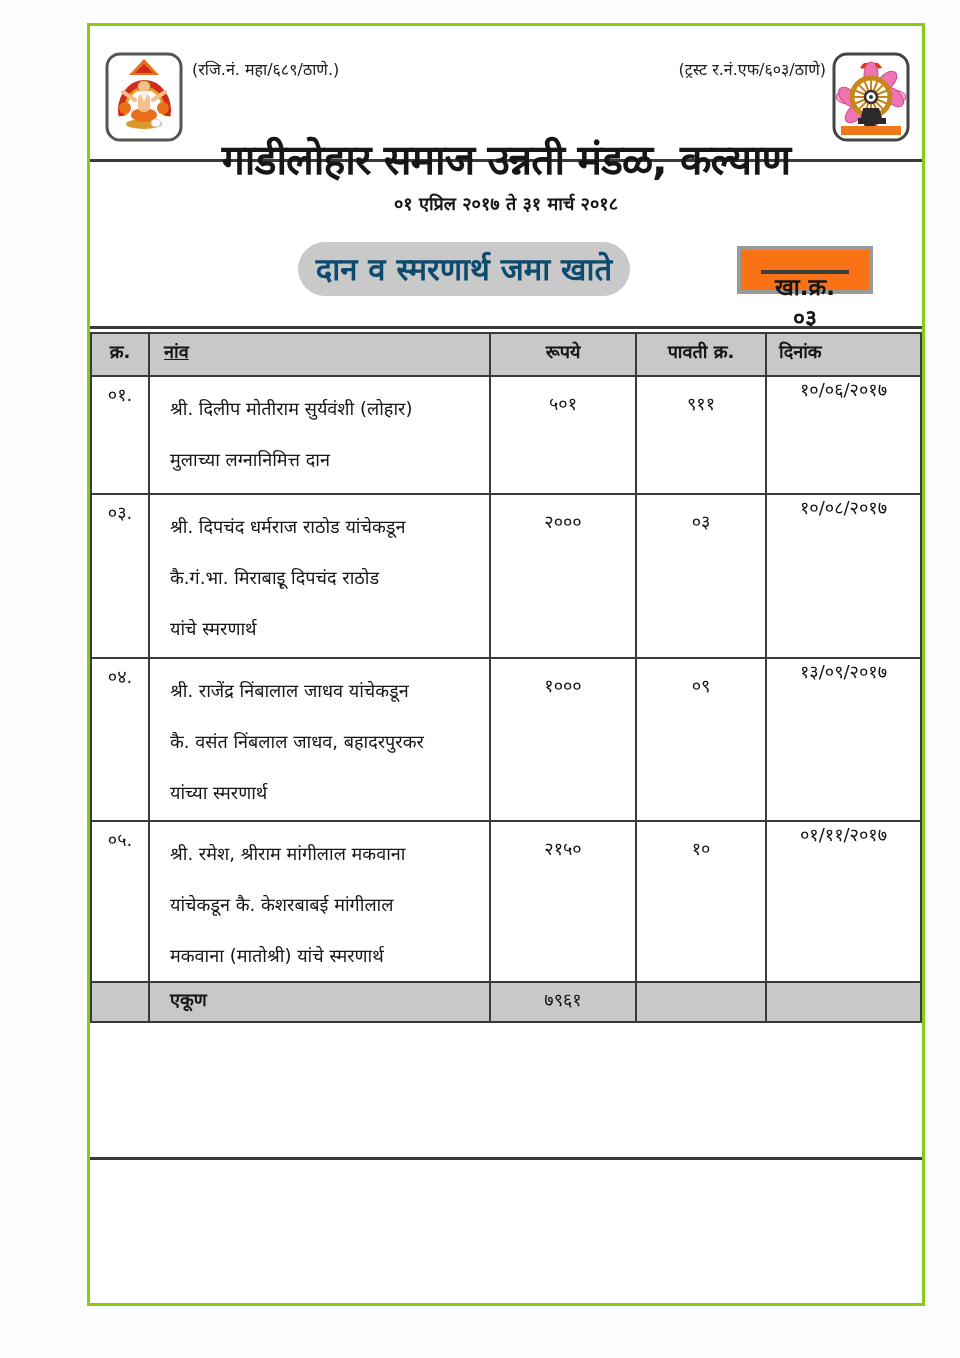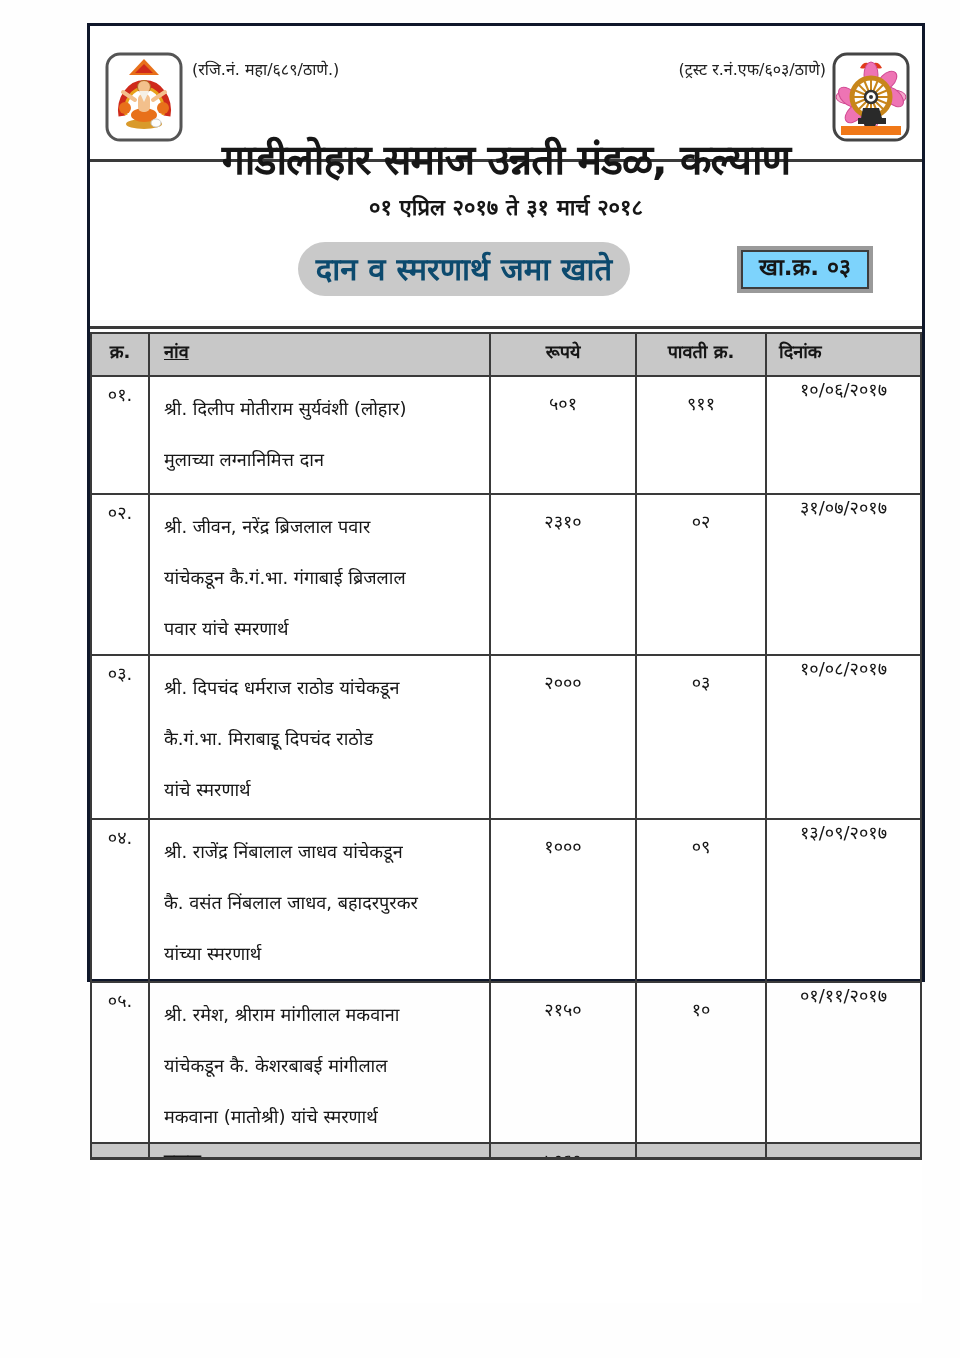"(रजि.नं. महा/६८९/ठाणे.)" .frame { border: 3px solid #0f172a -> 3px solid #84cc16; height: 959px -> 1283px }
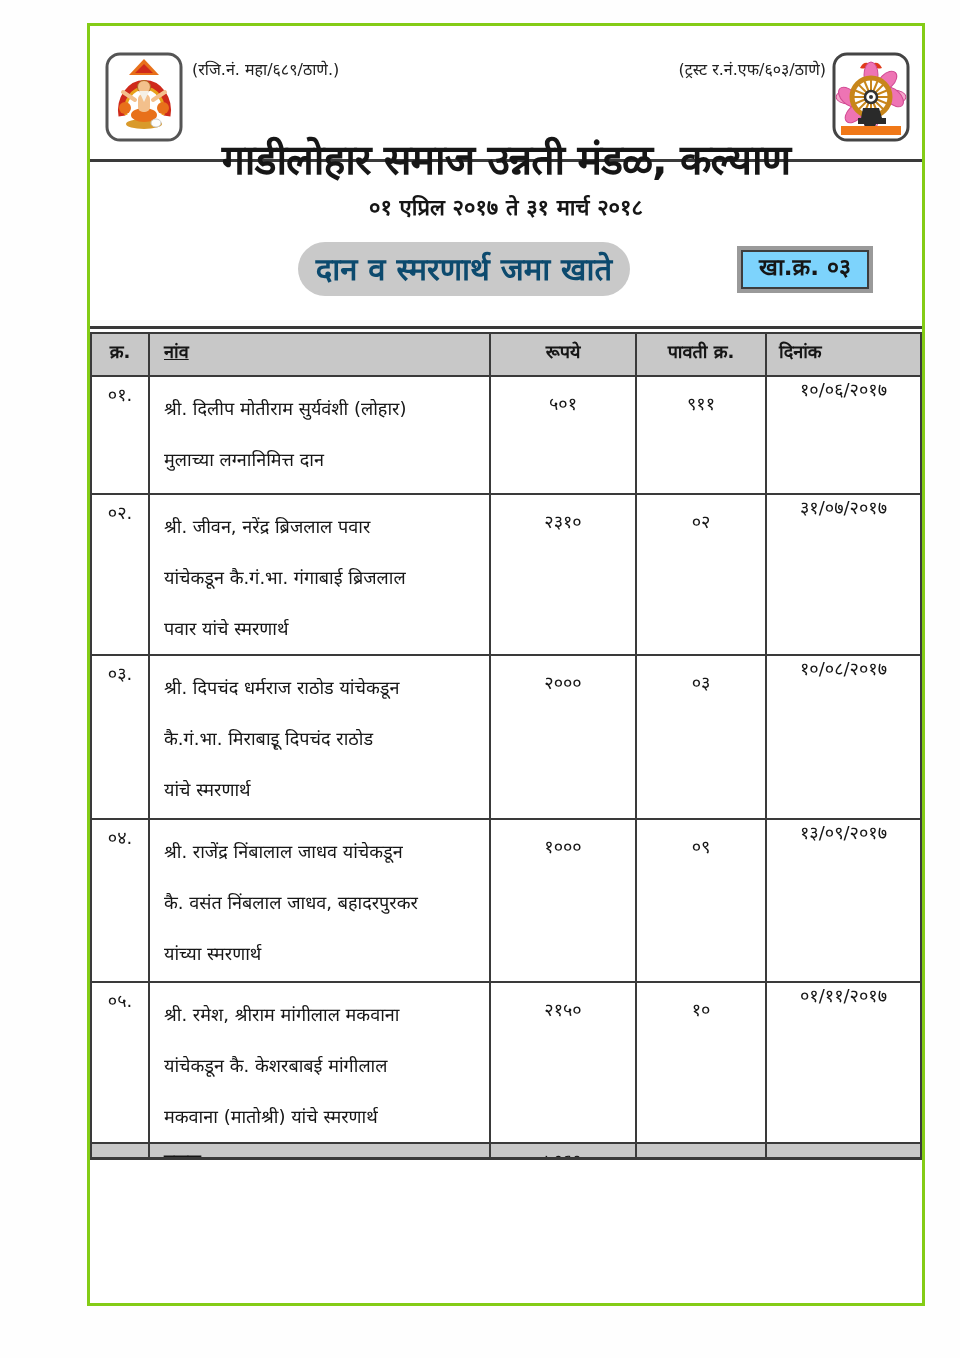"०१ एप्रिल २०१७ ते ३१" .period { font-size: 22px -> 18px }
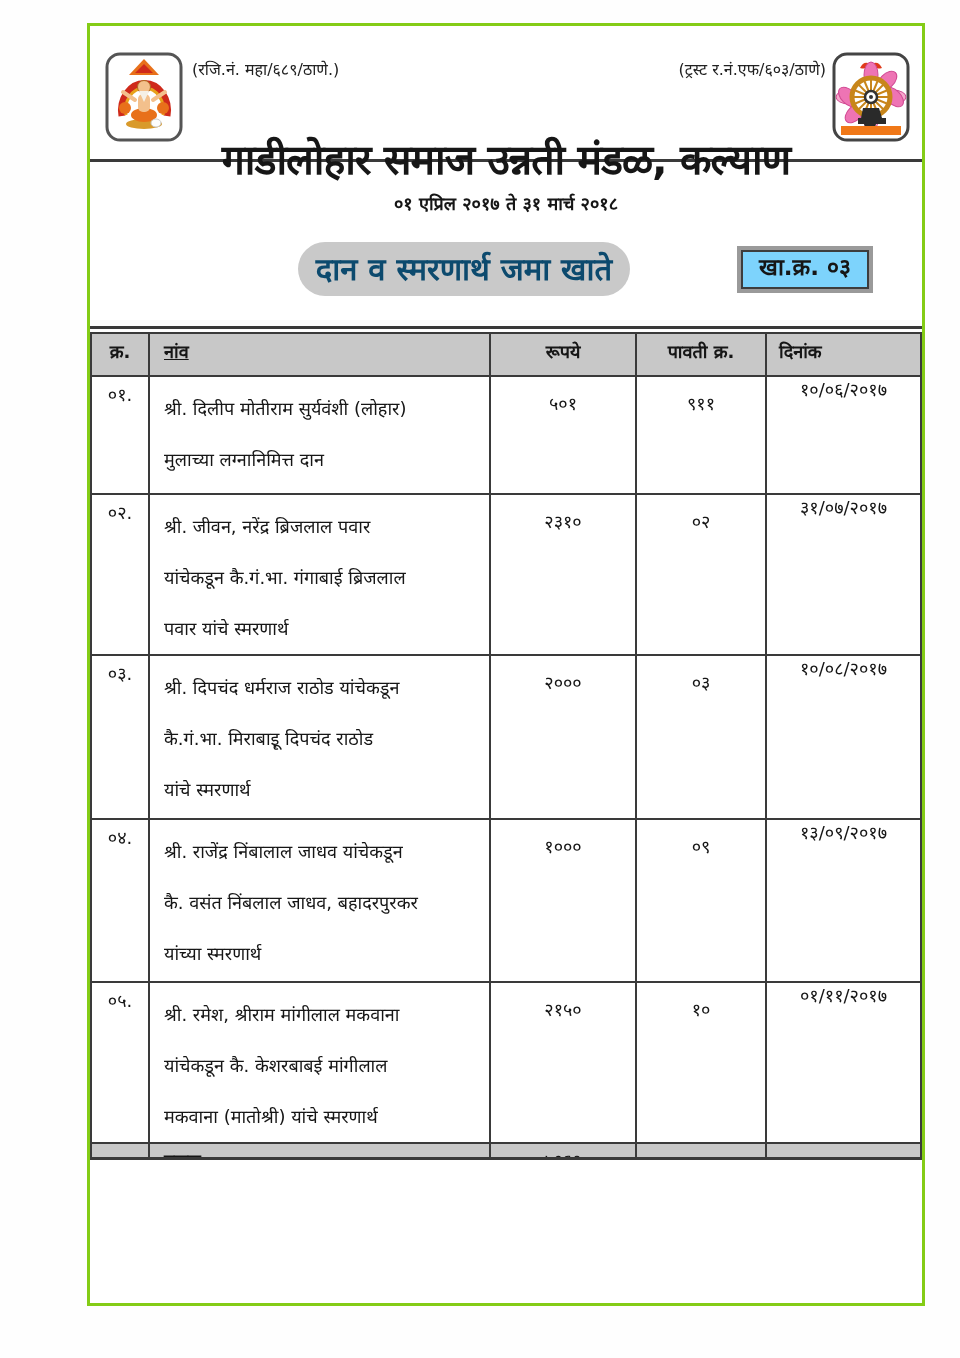"खा.क्र. ०३" .acct-box { background: #7dd3fc -> #f97316; padding: 0 -> 20px }
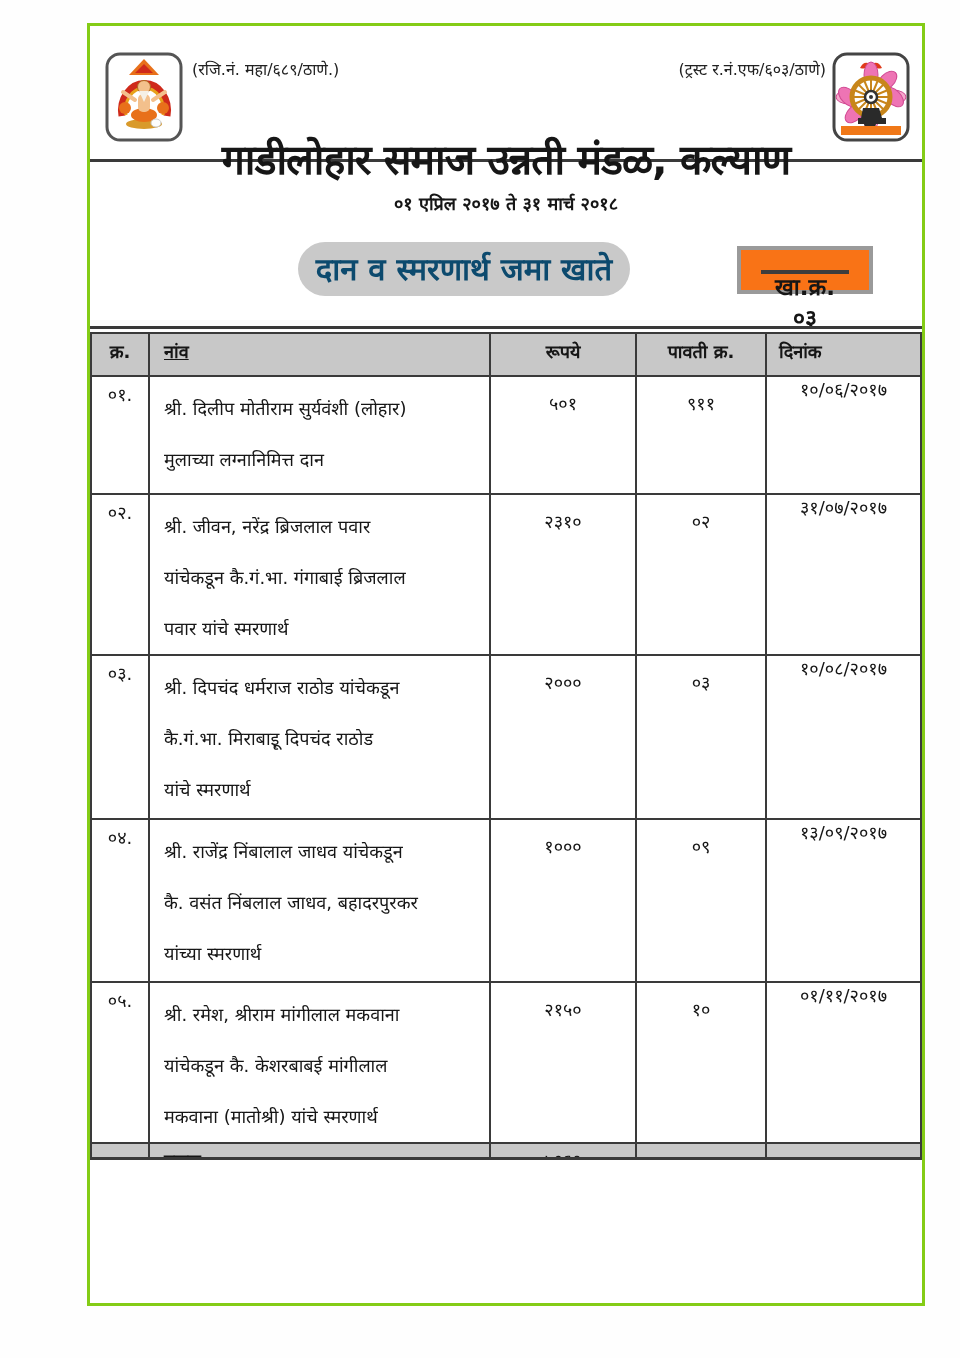"श्री. दिलीप मोतीराम सुर्यवंशी (लोहार)" td.c-name { padding: 6px 8px 0 14px -> 6px 8px 0 20px }
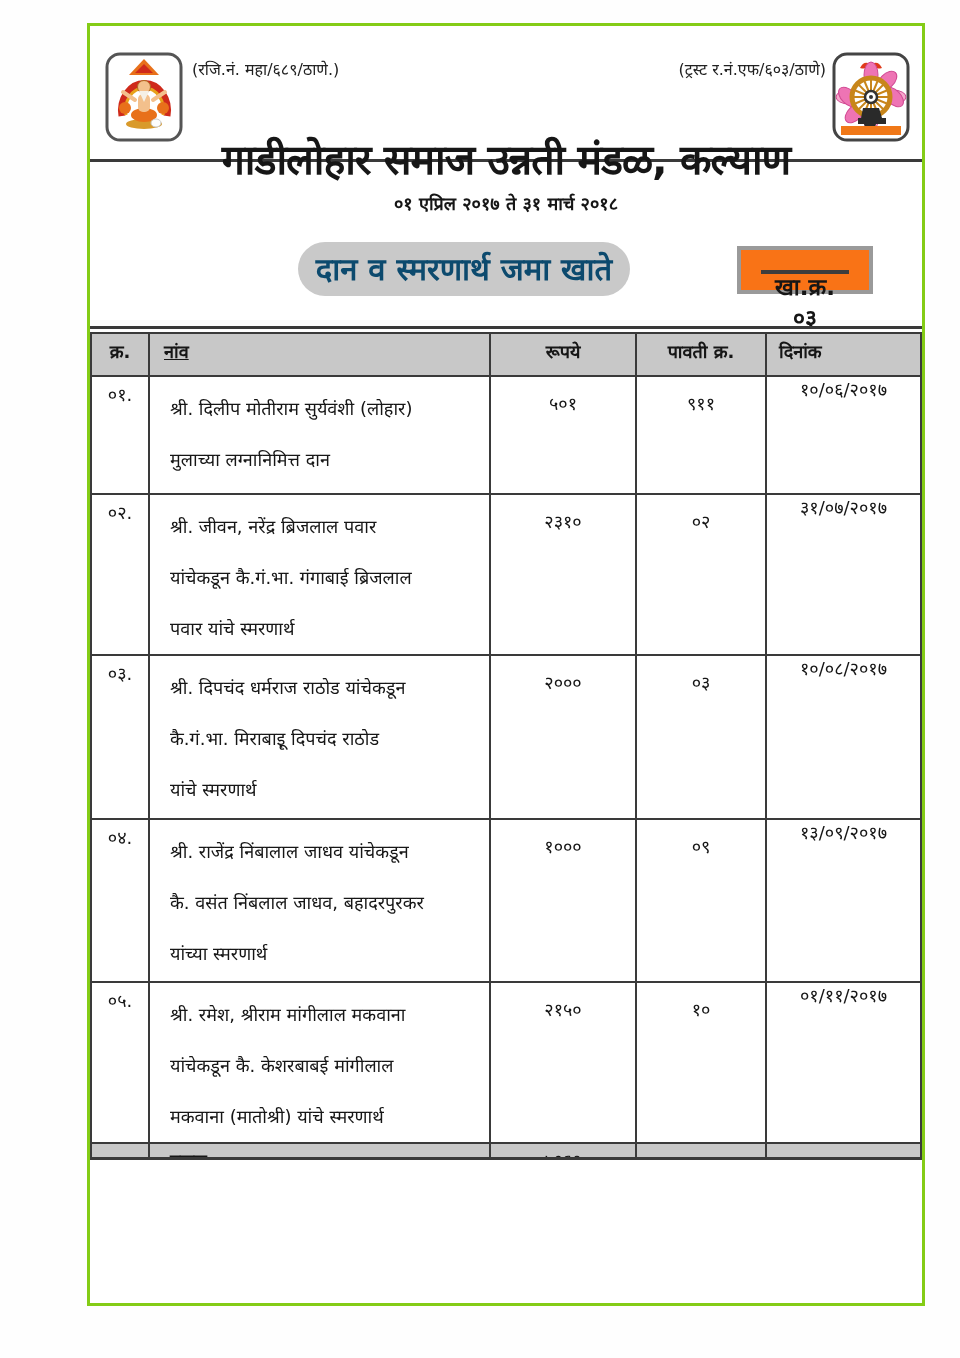"०२." tr { html: <tr> <td>०२.</td> <td> <div>श्री. जीवन, नरेंद्र ब्रिजलाल पवार</div> <div>यांचेकडून कै.गं.भा. गंगाबाई ब्रिजलाल</div> <div>पवार यांचे स्मरणार्थ</div> </td> <td>२३१०</td> <td>०२</td> <td>३१/०७/२०१७</td> </tr> -> none }
